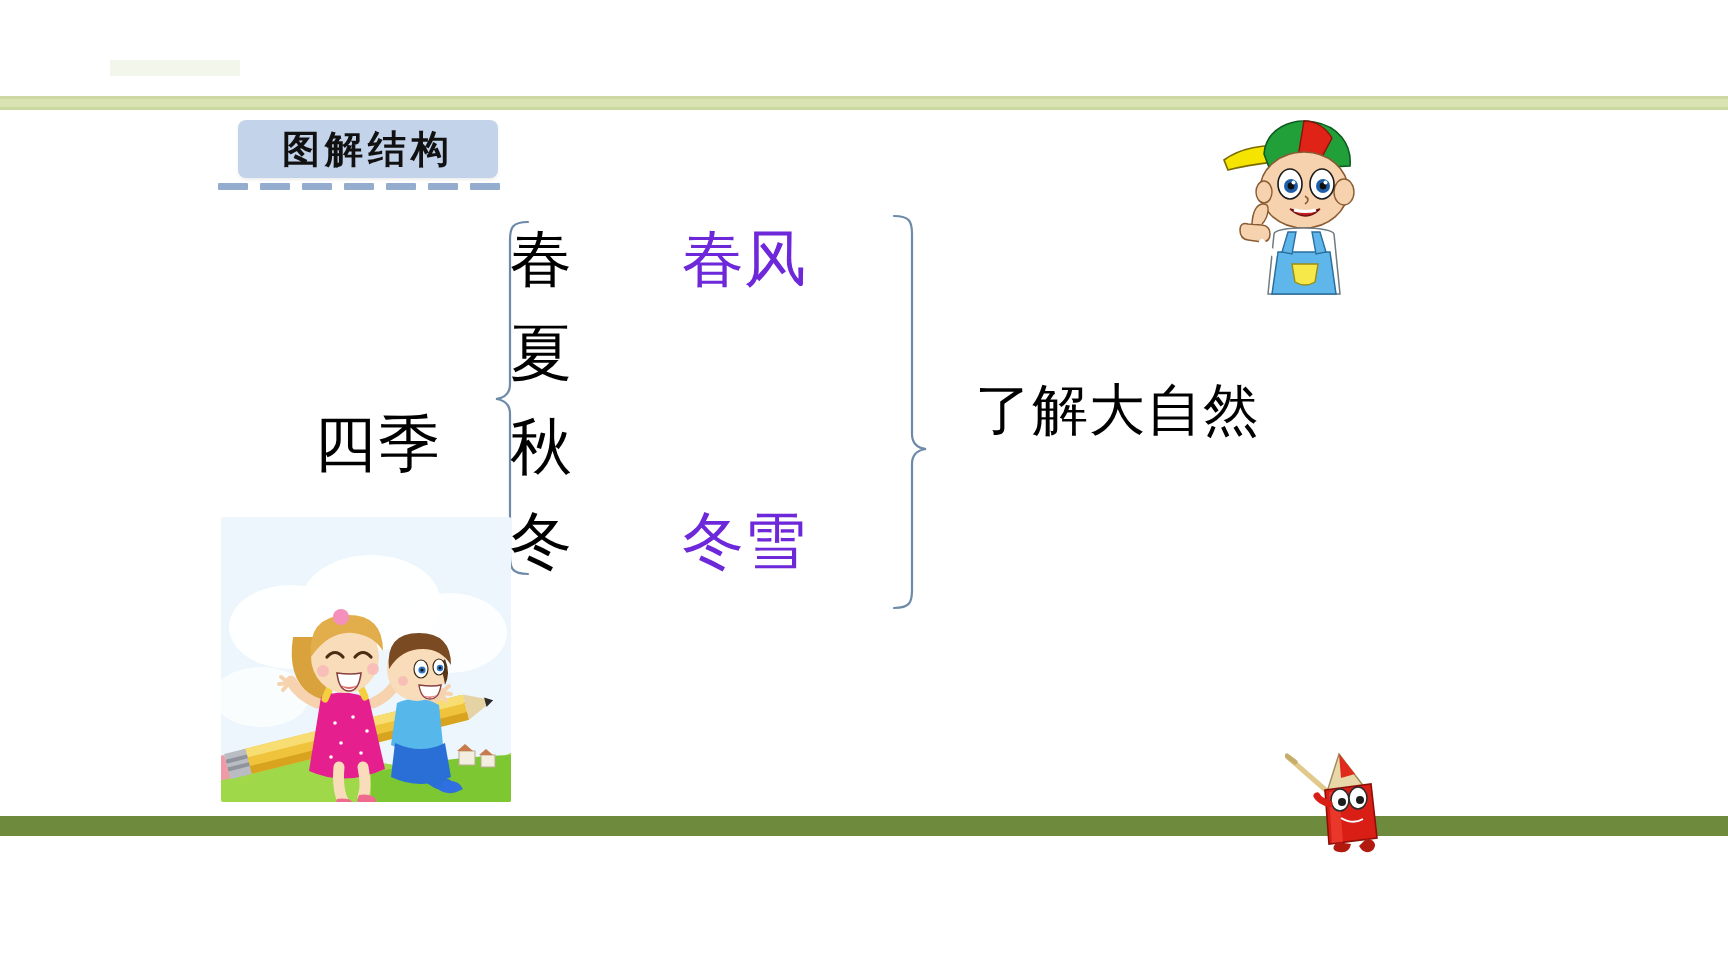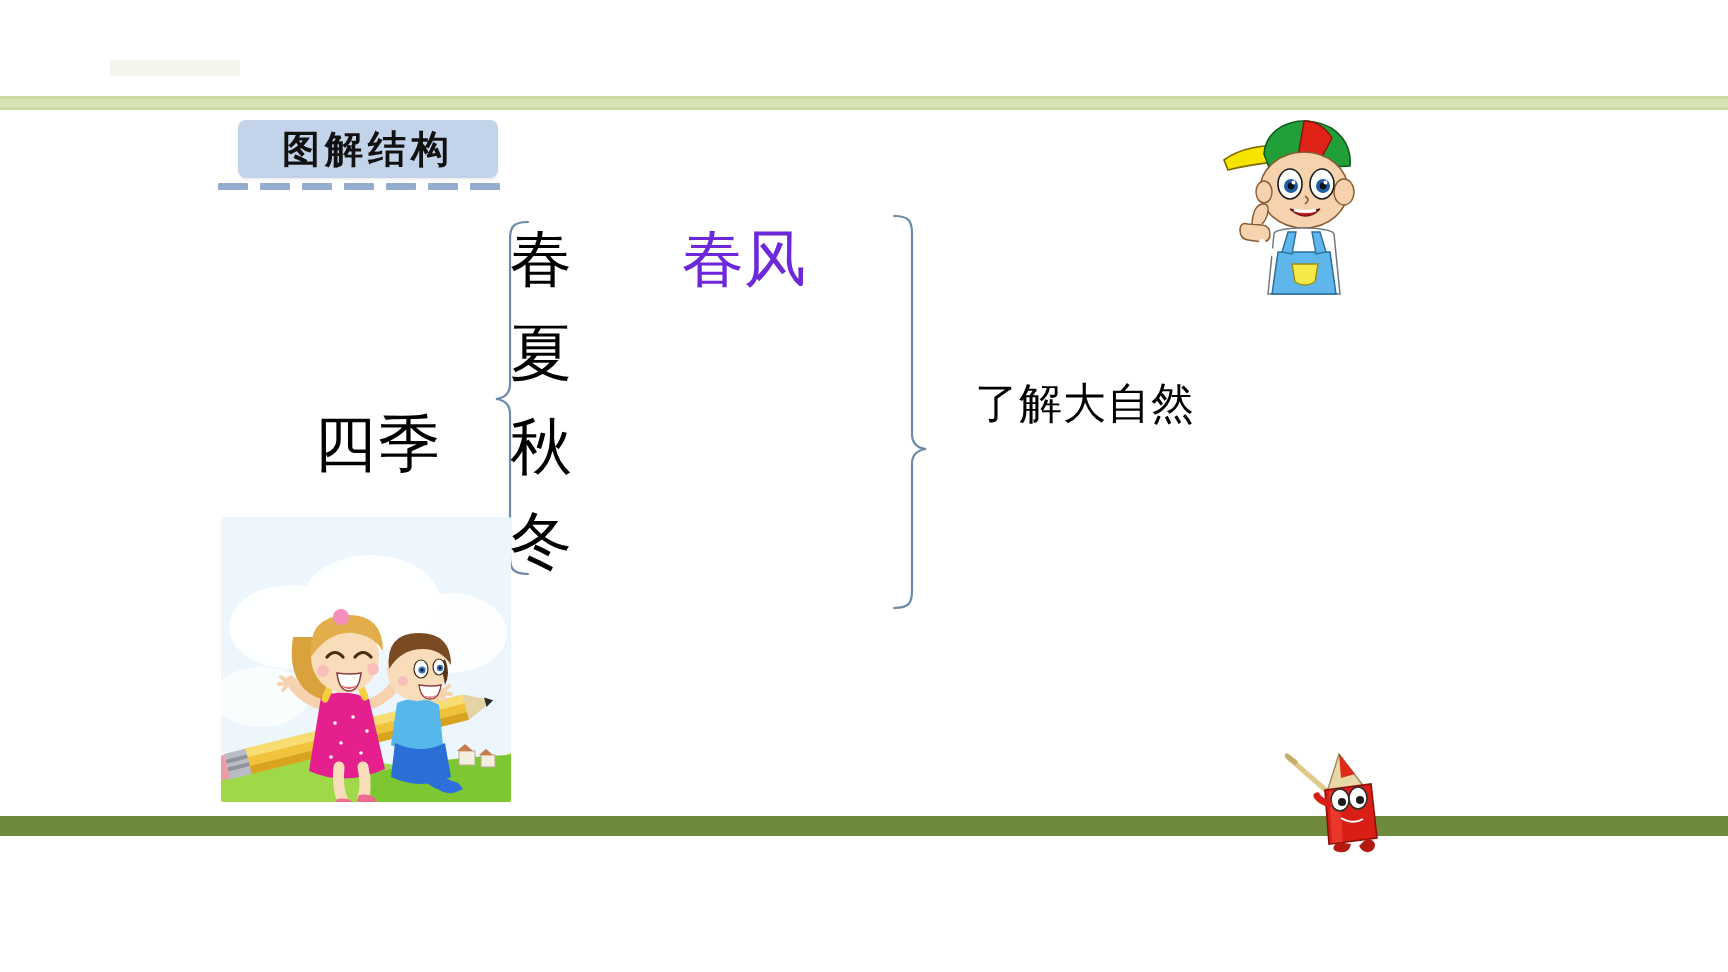"了解大自然" .right-text { font-size: 43px -> 56px }
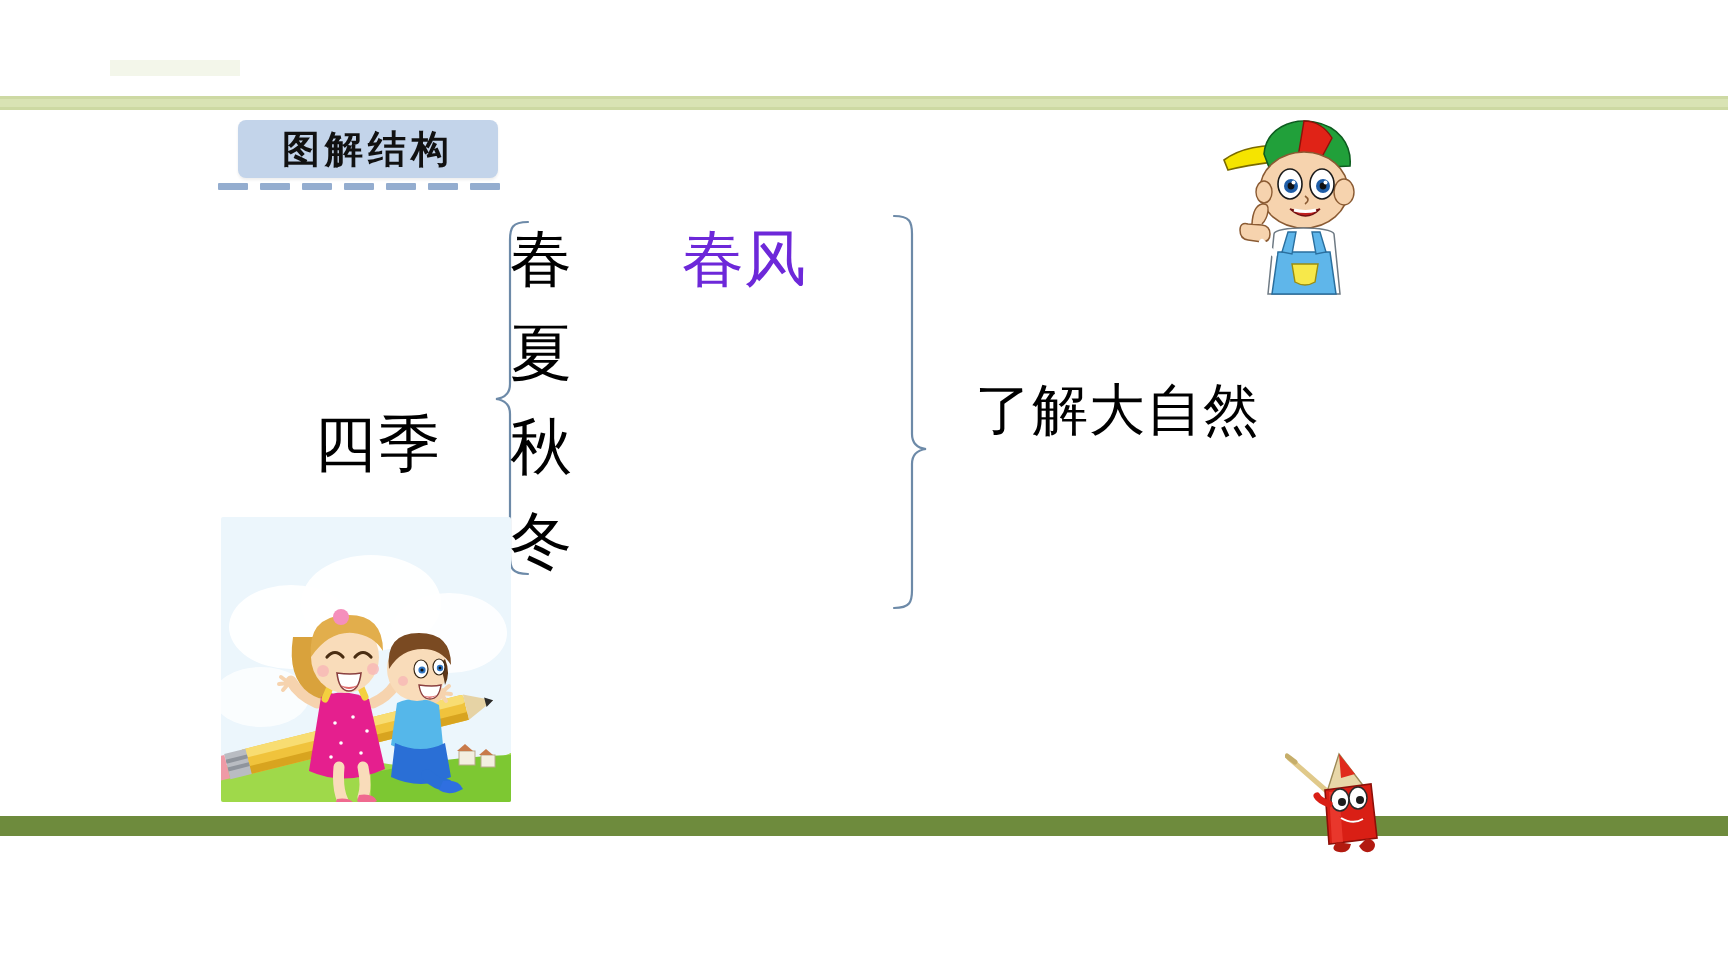"冬雪" span.season-word { html: none -> <span>冬雪</span> }
